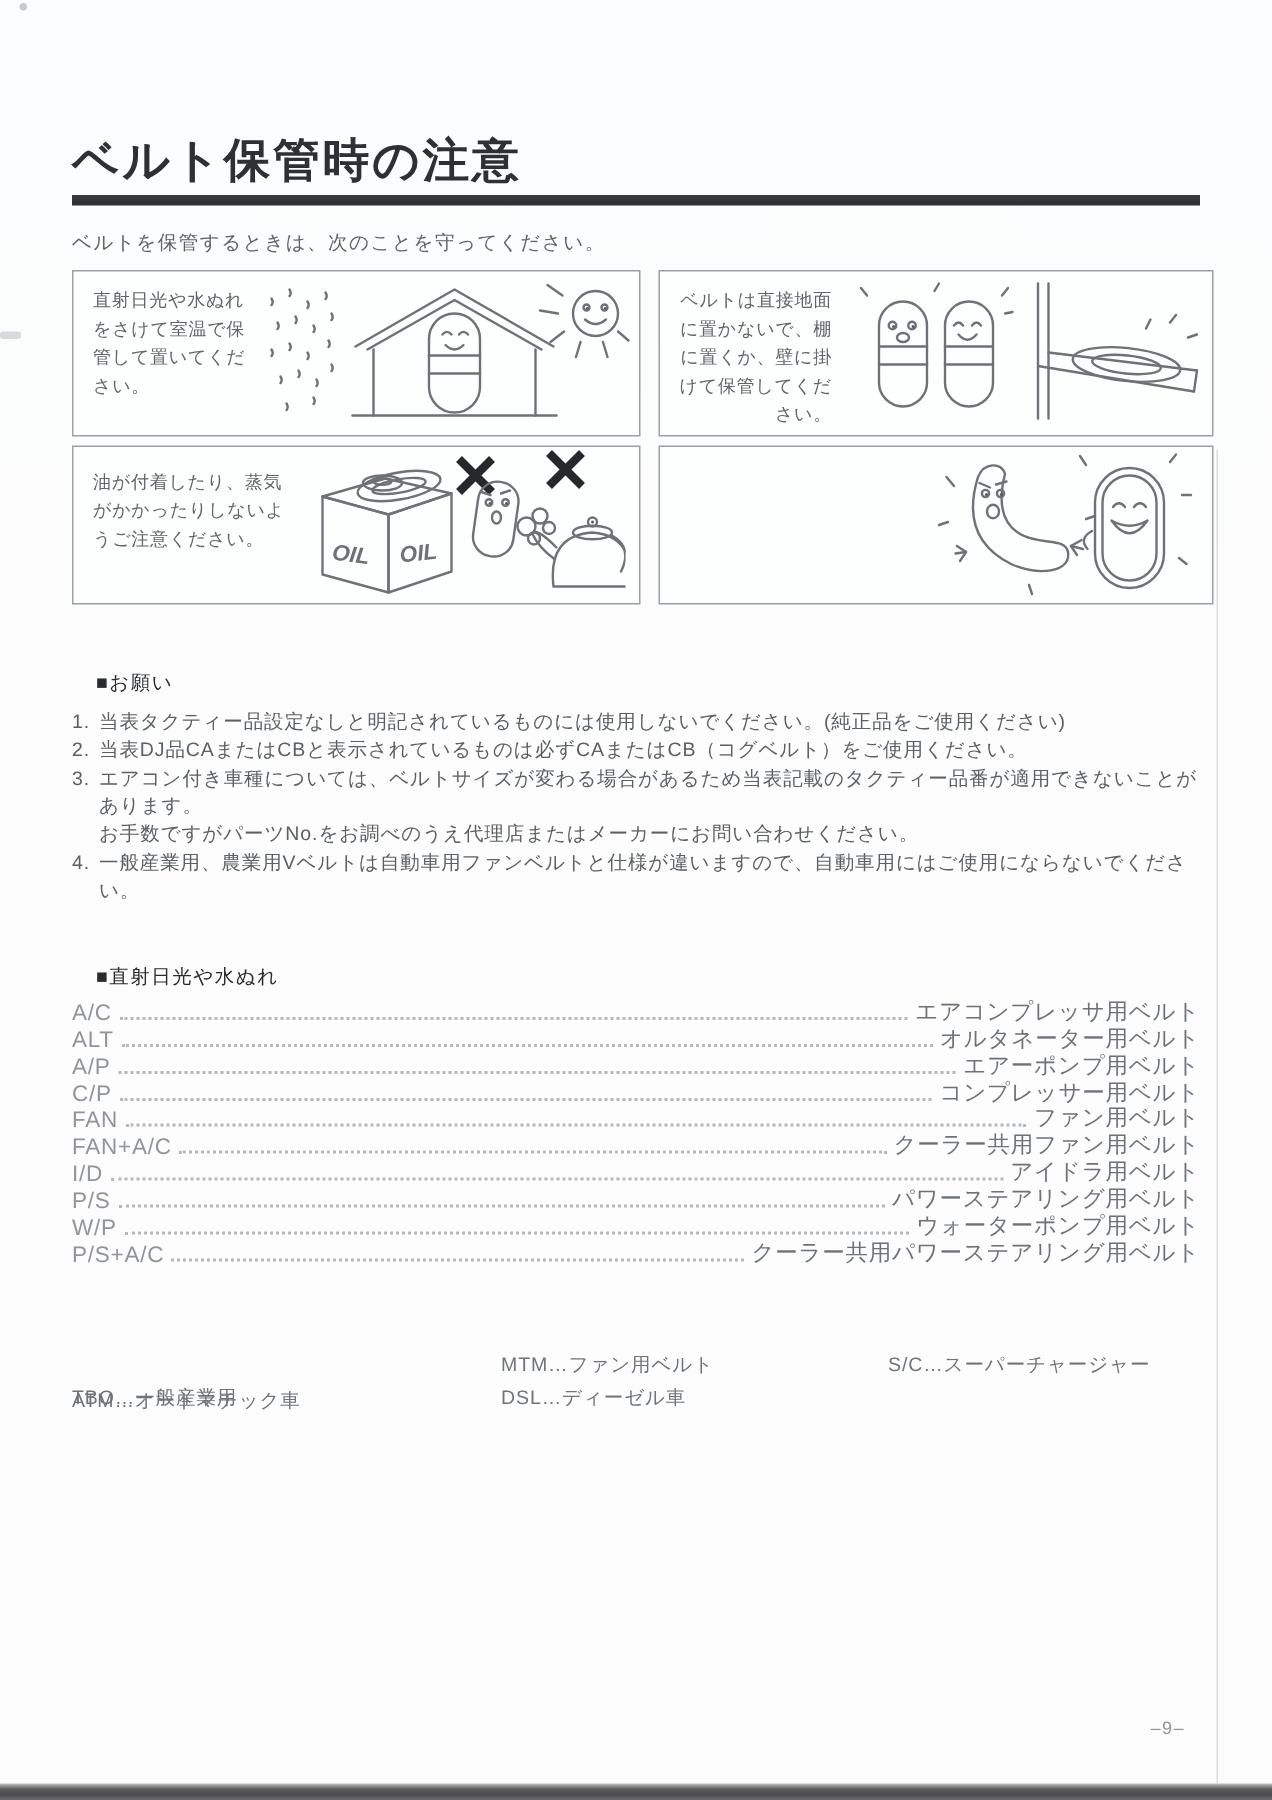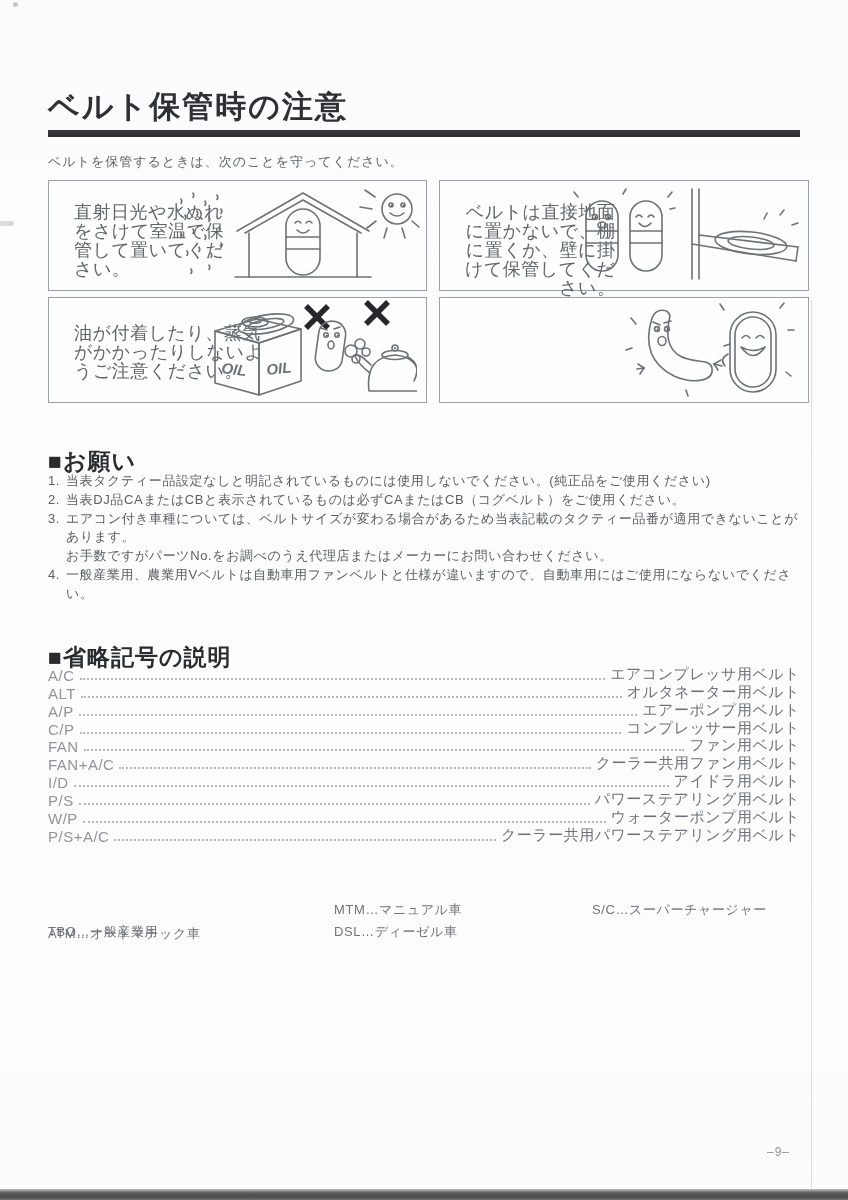"直射日光や水ぬれ" .box-text { font-size: 18px -> 12px; margin: 12px -> 0 }
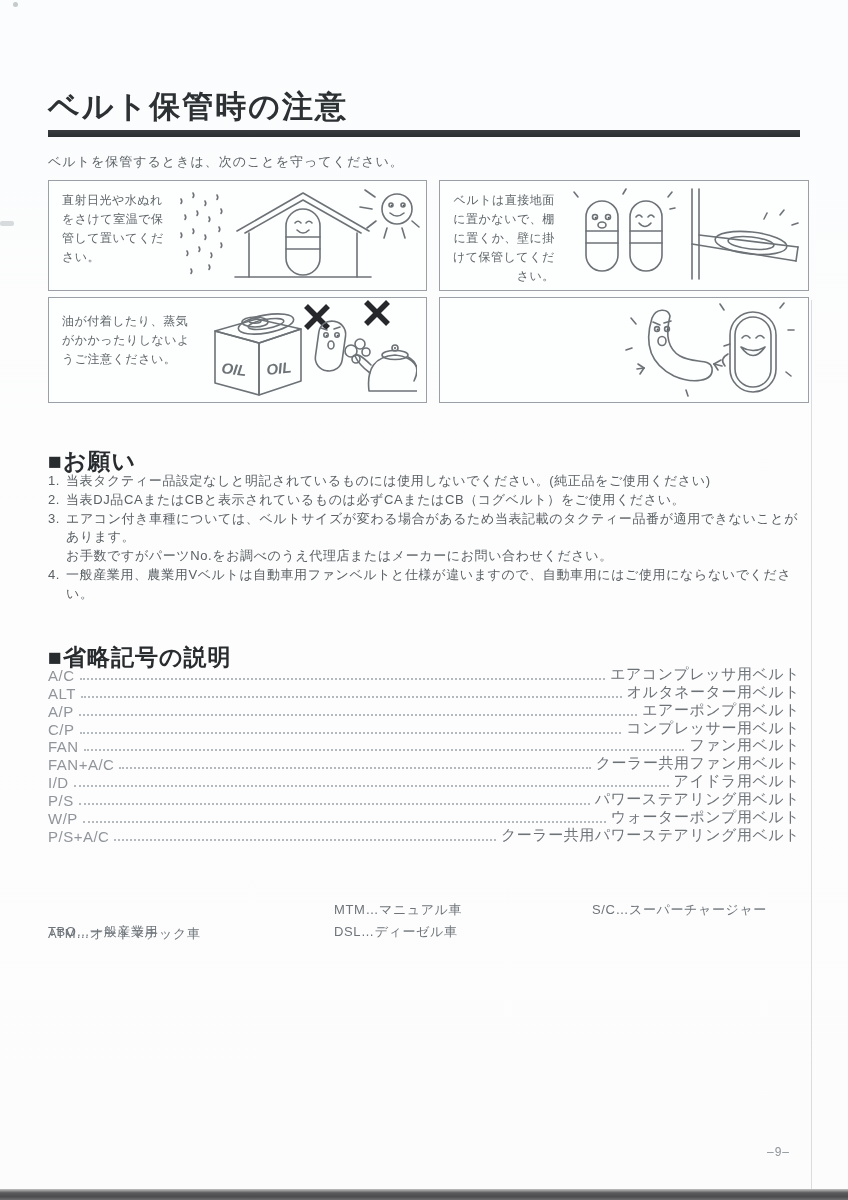"■お願い" .sec-heading { font-size: 23px -> 13px; font-weight: bold -> normal; left: 48px -> 64px }
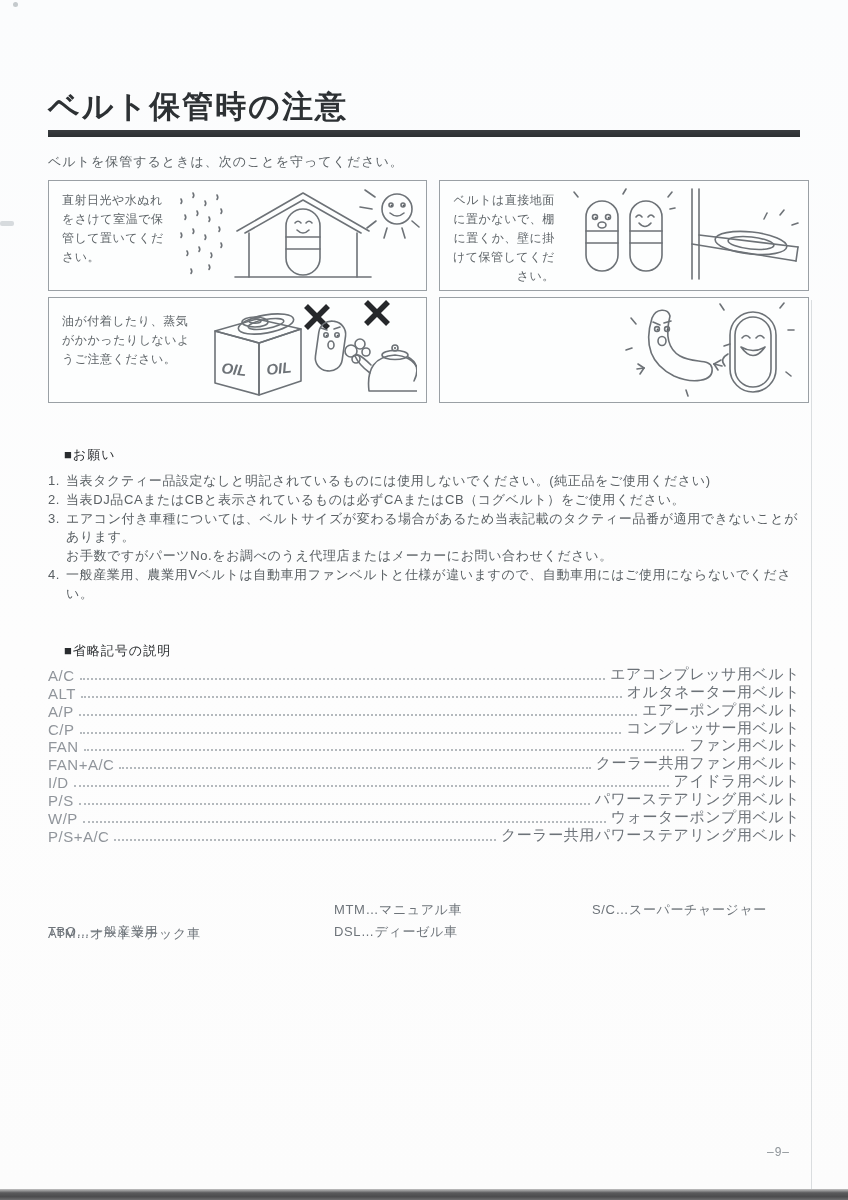"■省略記号の説明" h2.sec-heading { text: 省略記号の説明 -> 直射日光や水ぬれ }
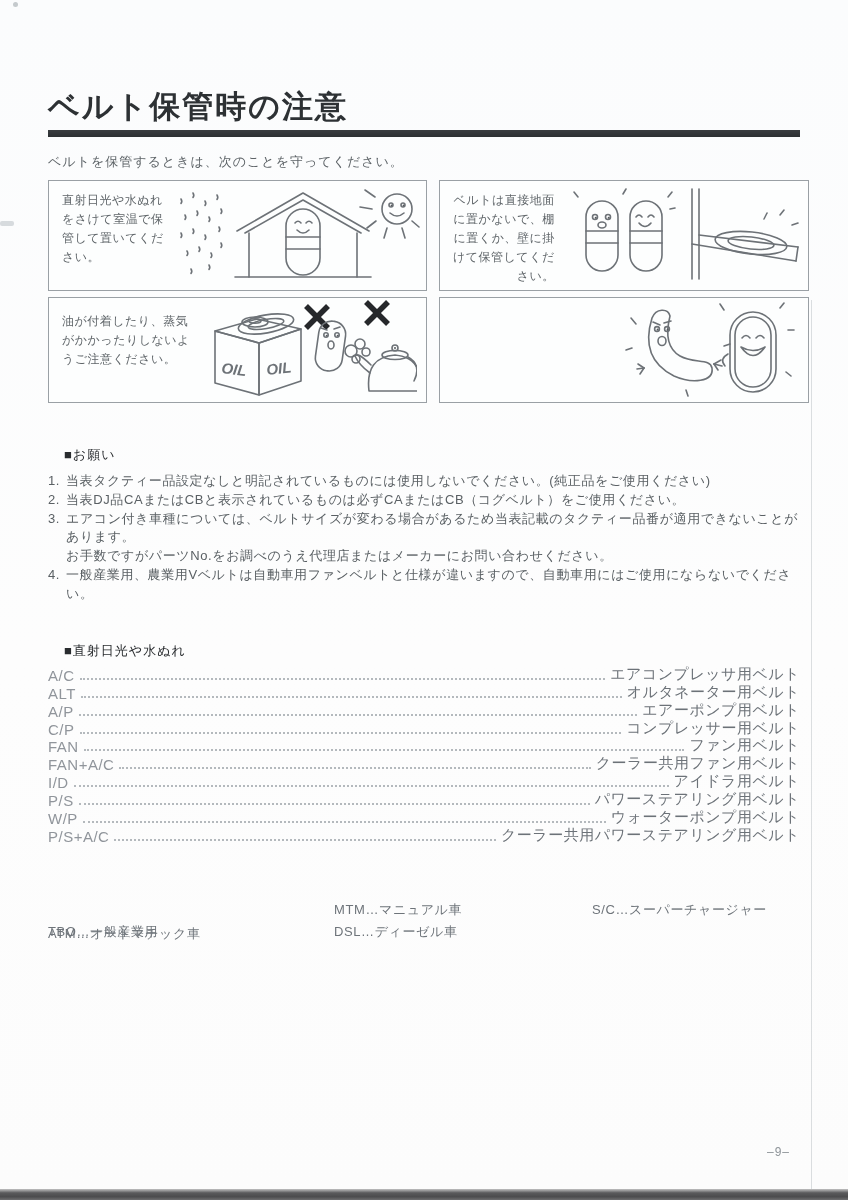"MTM…マニュアル車" span.veh { text: マニュアル車 -> ファン用ベルト }
